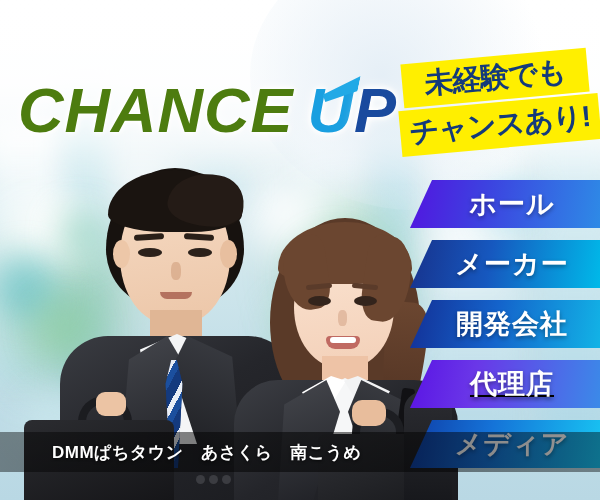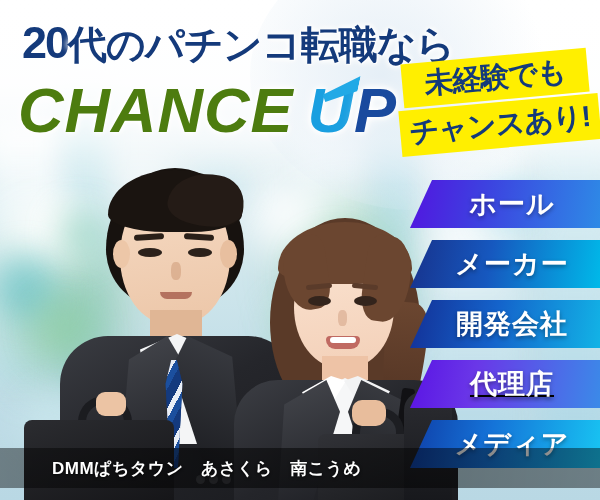"20代のパチンコ転職なら" div.headline { html: <div> <span>20</span><span>代のパチンコ転職なら</span> </div> -> none }
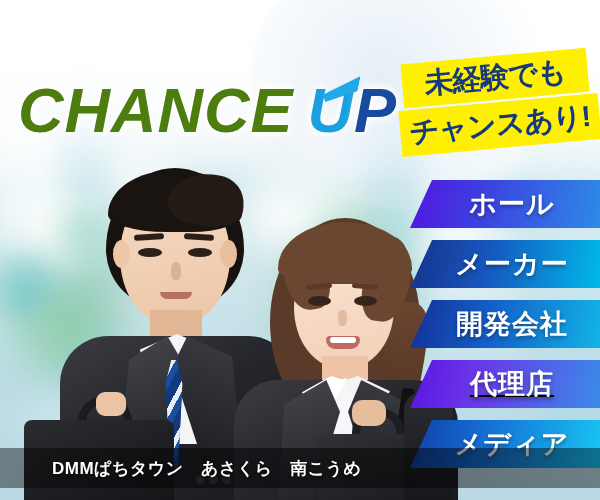"DMMぱちタウン あさくら 南こうめ" .credit { bottom: 12px -> 28px }
